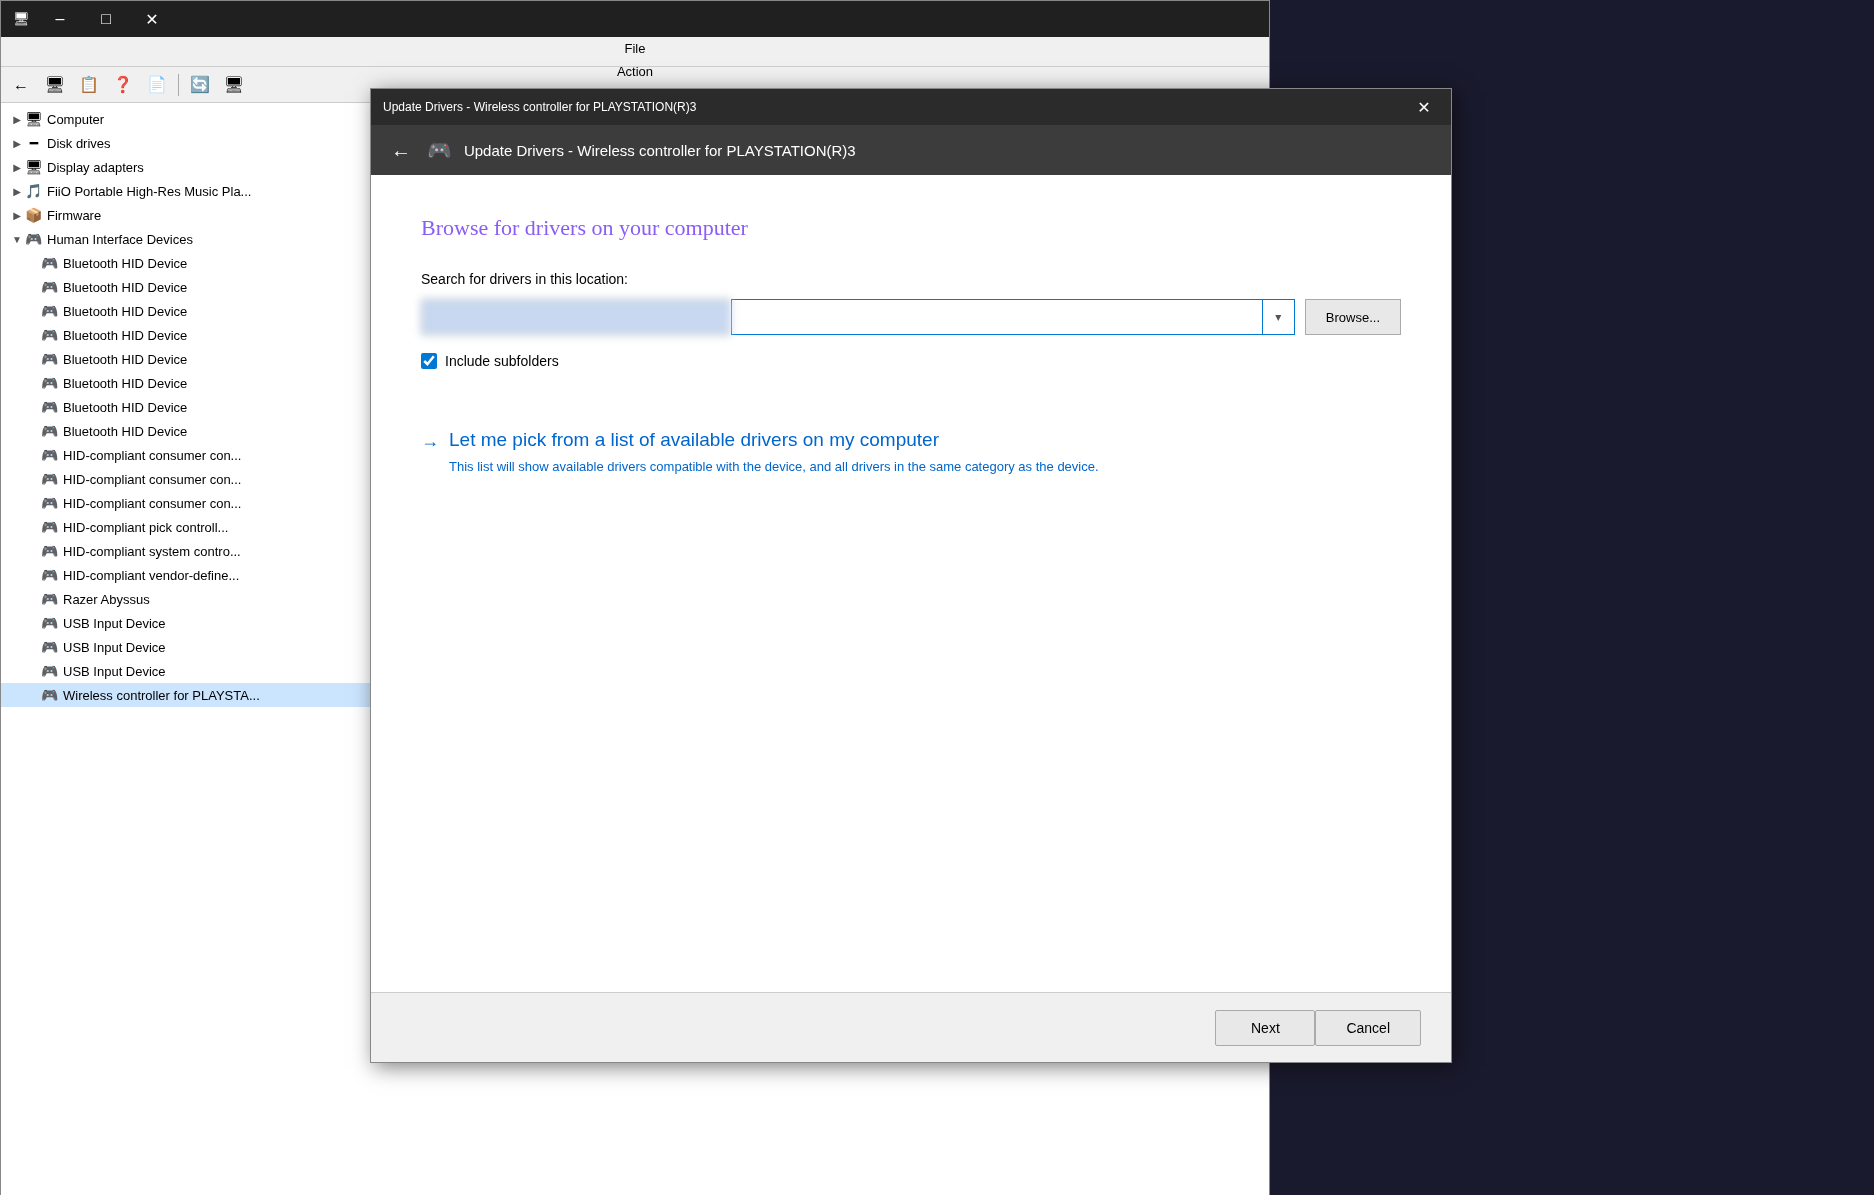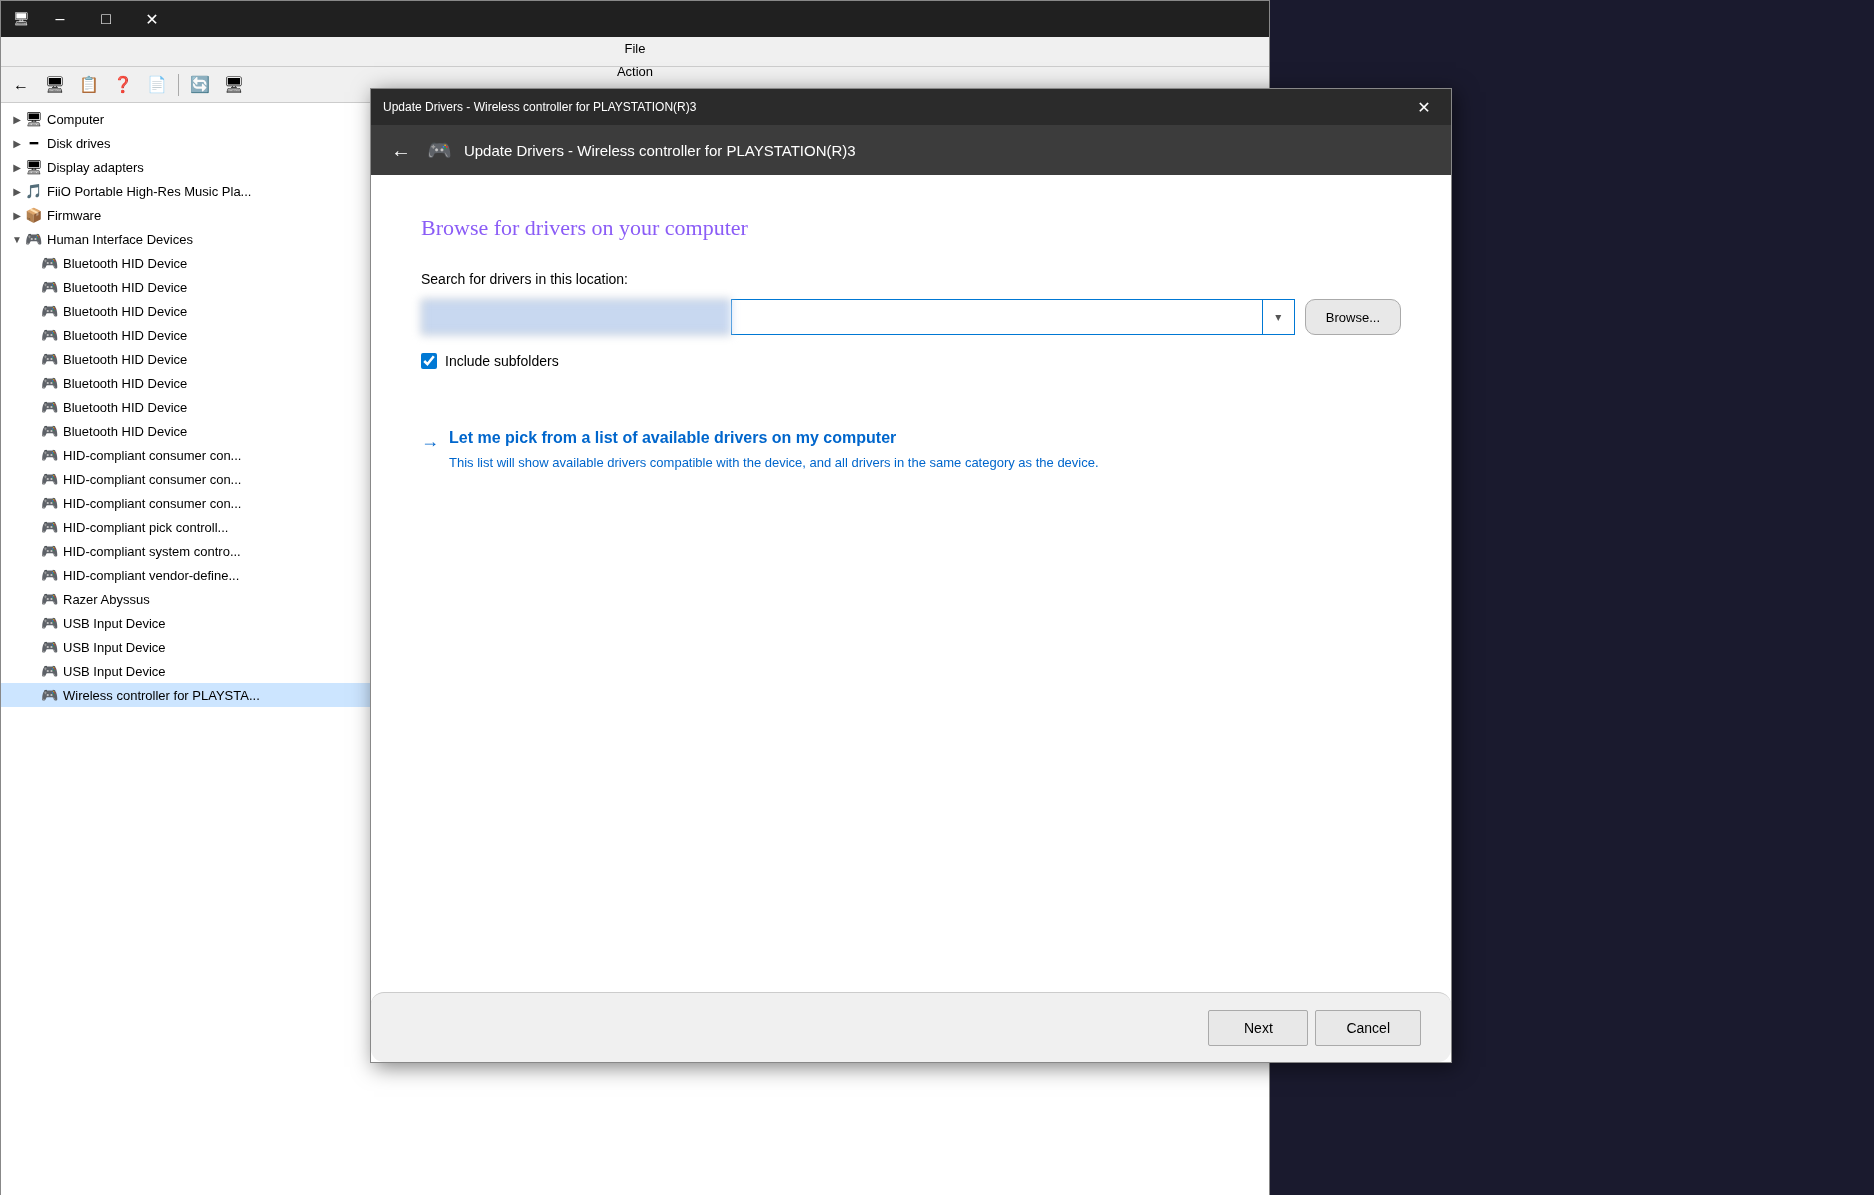"Browse..." .dialog-browse-btn { border-radius: 10px -> 0 }
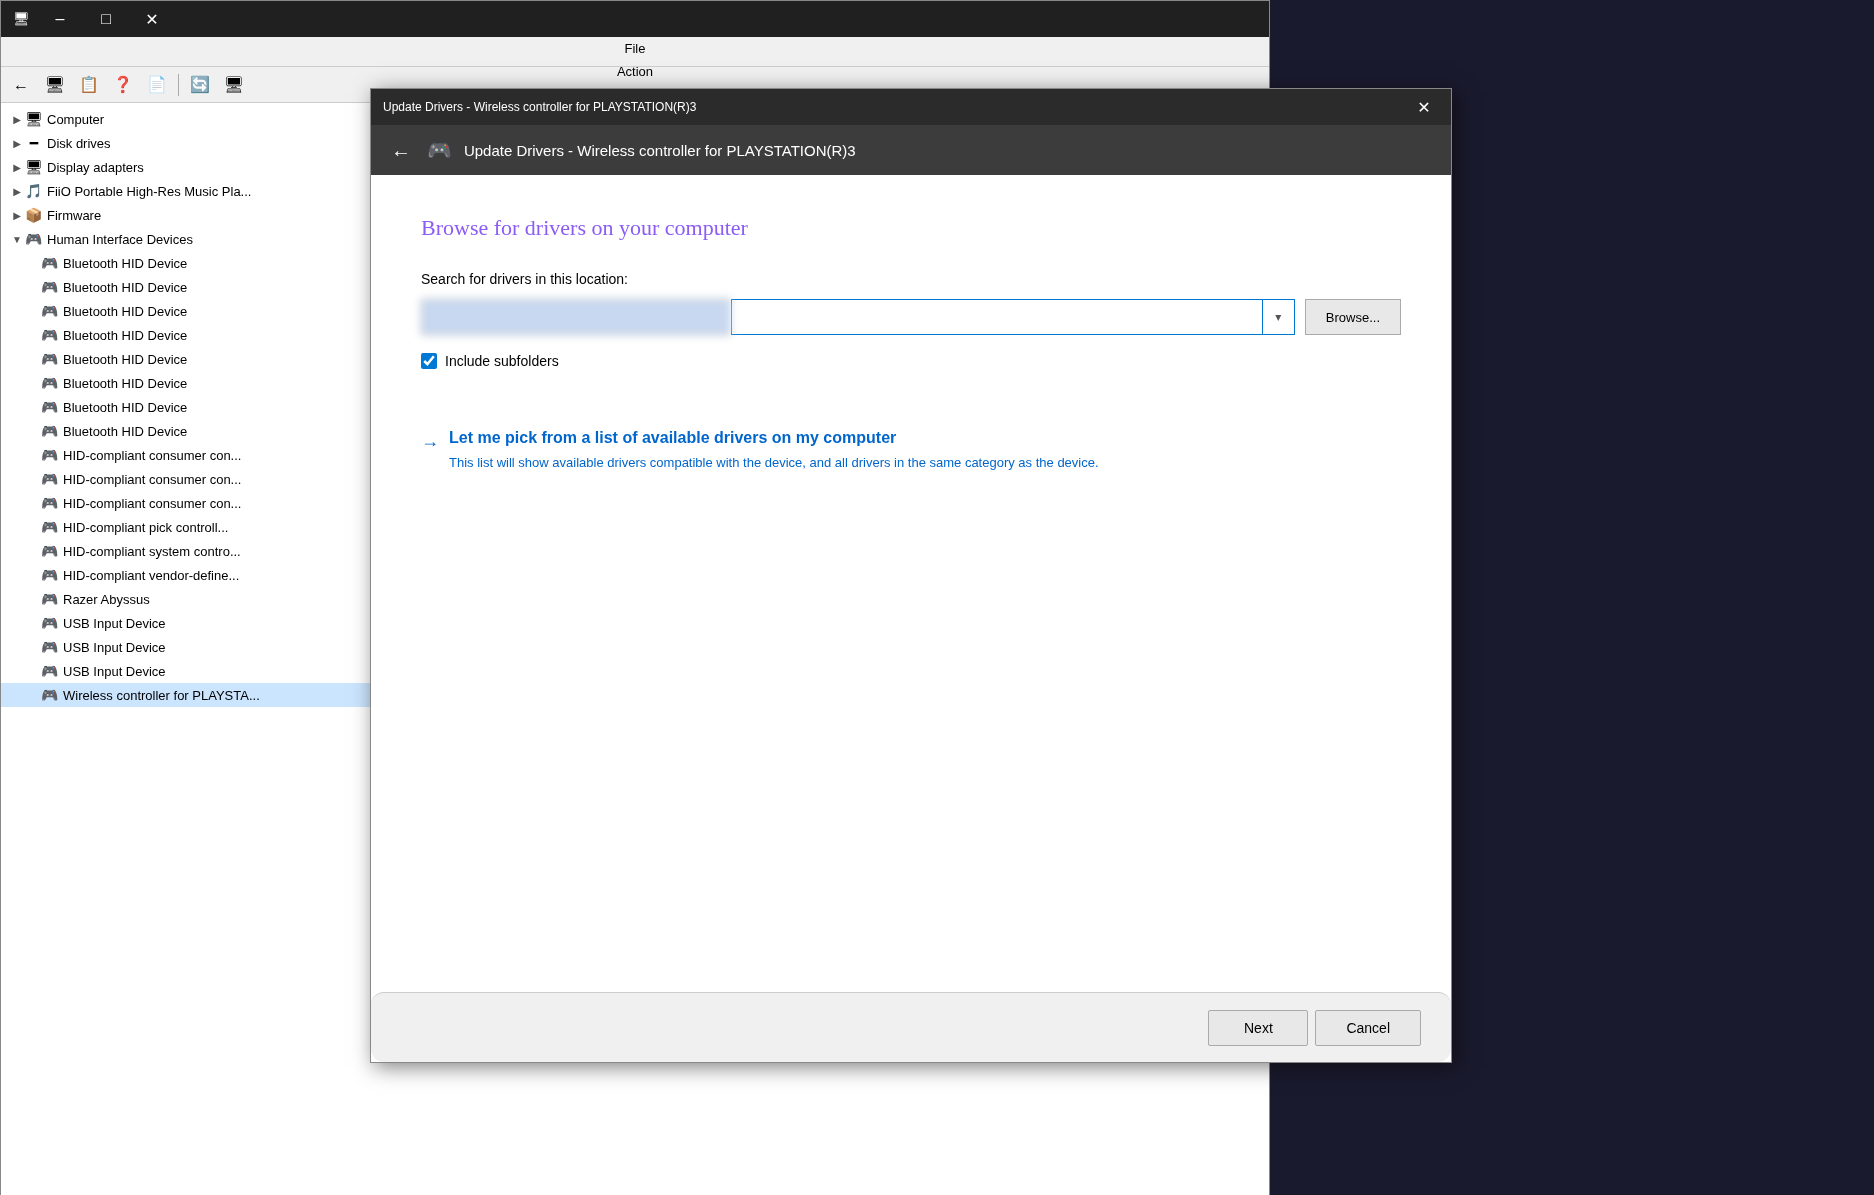"Let me pick from a" .dialog-link-text { font-size: 16px -> 19px; font-weight: 700 -> 400 }
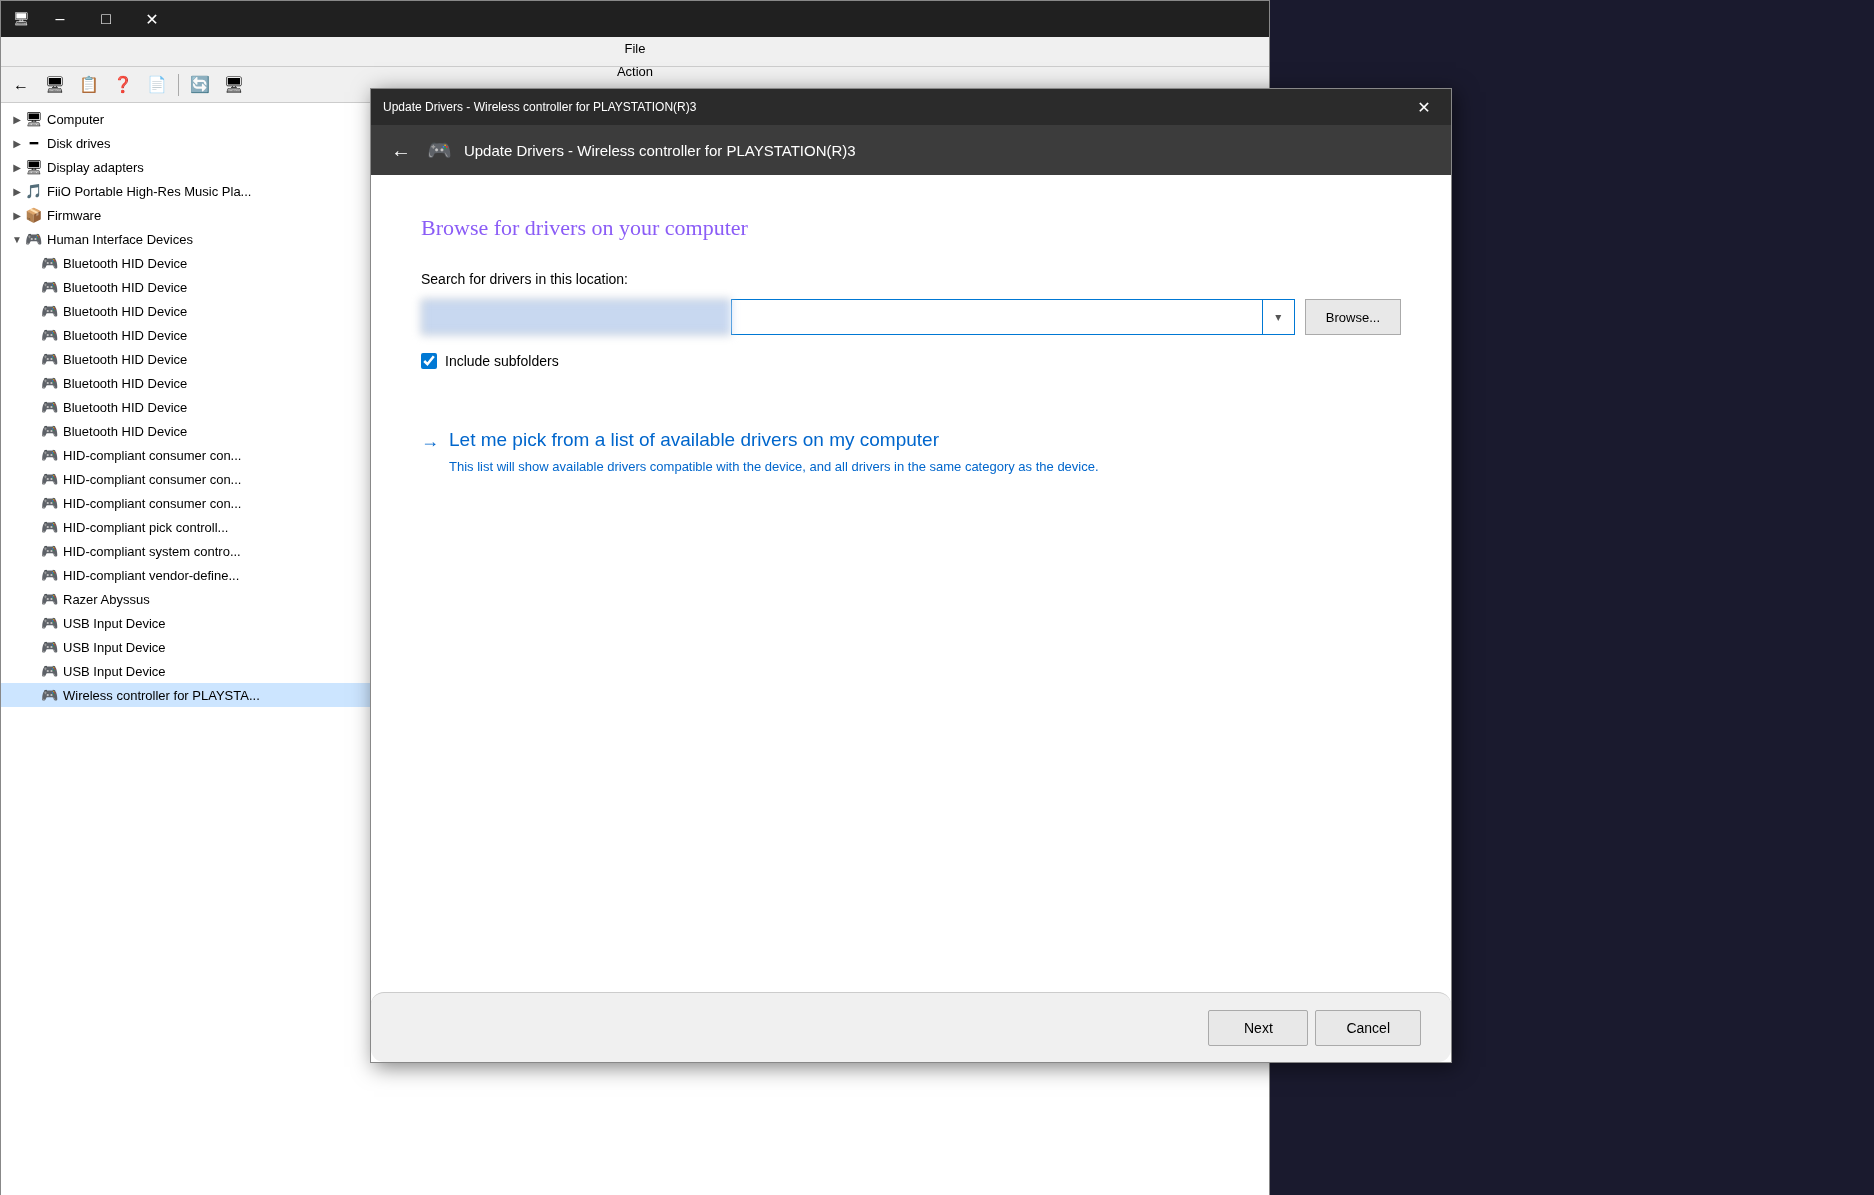"Next" .dialog-footer { border-radius: 13px -> none; gap: 7px -> 0 }
